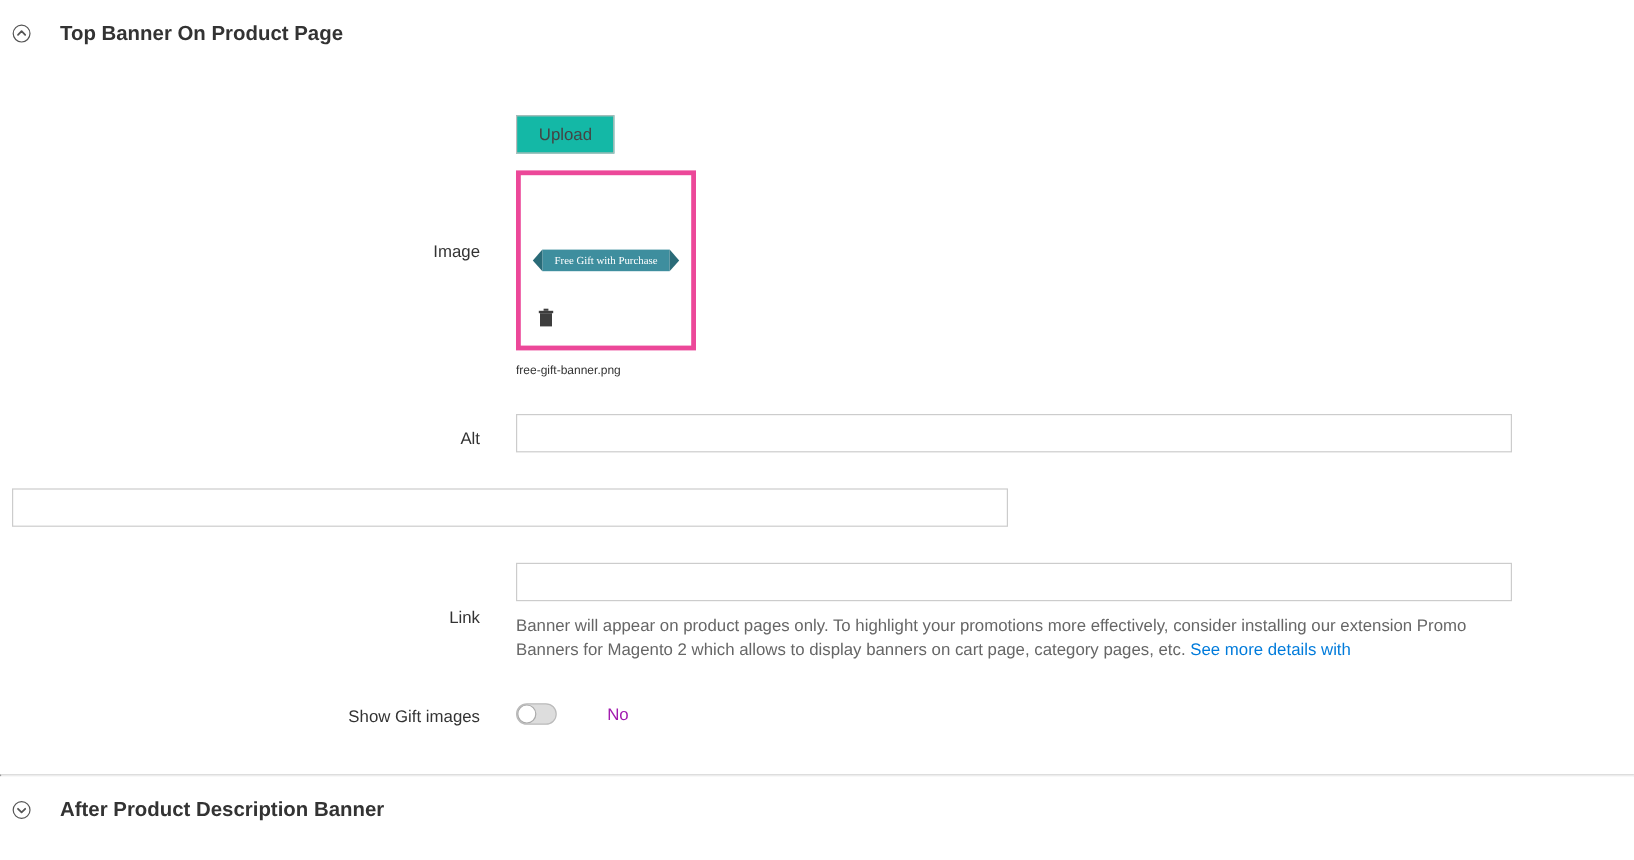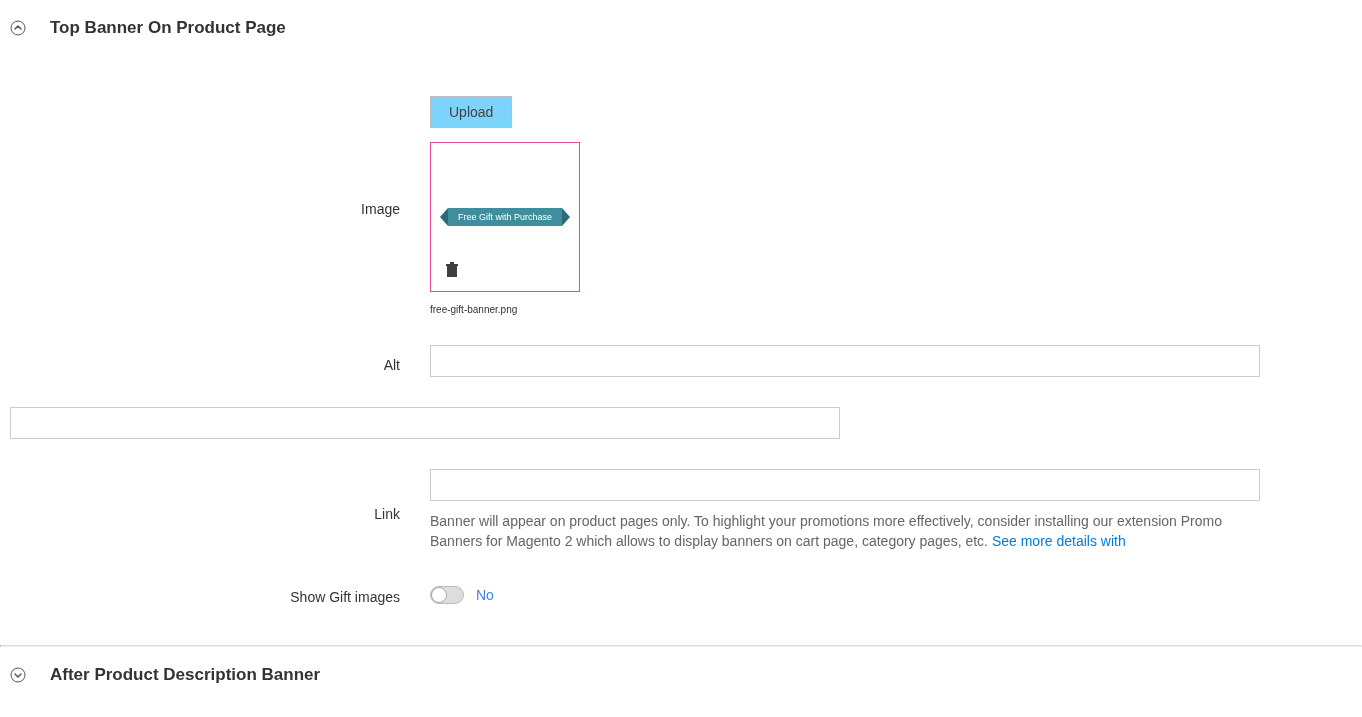"Upload" .upload-btn { background: #7dd3fc -> #14b8a6 }
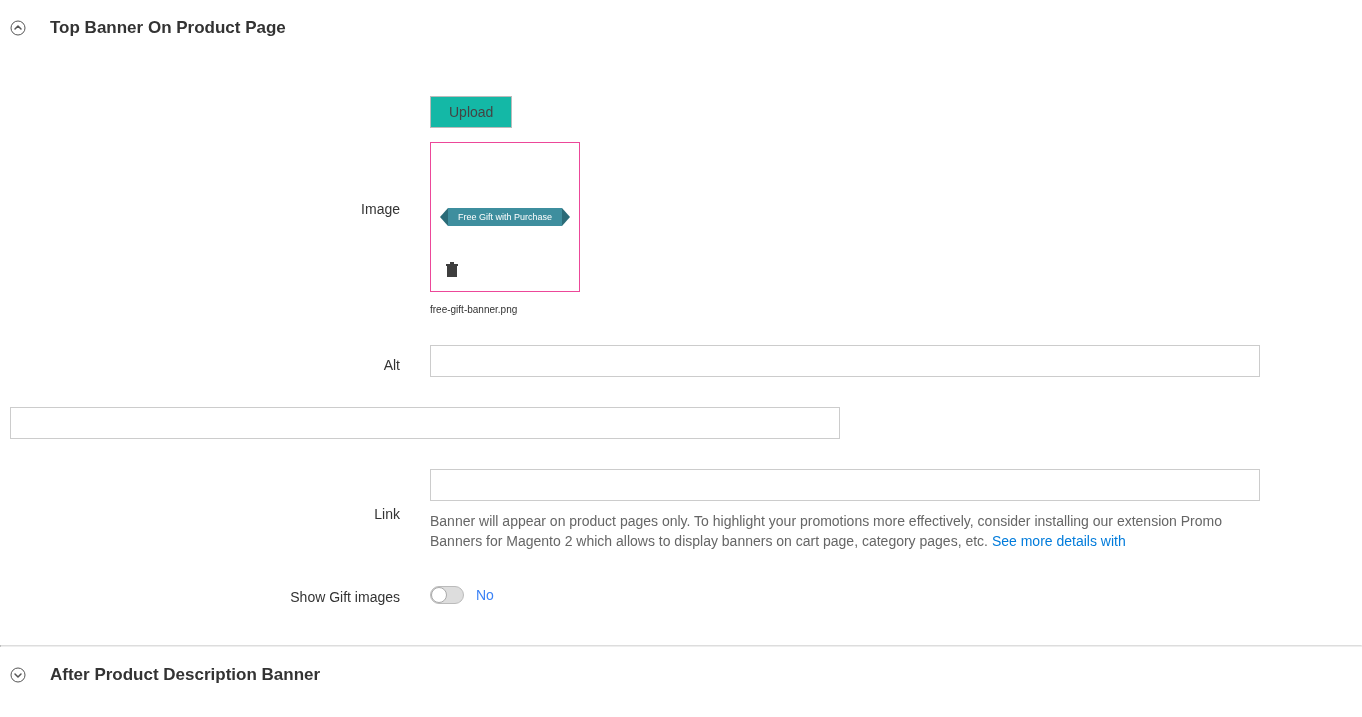"Free Gift with Purchase" .image-preview { border: 1px solid #ec4899 -> 4px solid #ec4899; font-family: none -> Liberation Serif, serif }
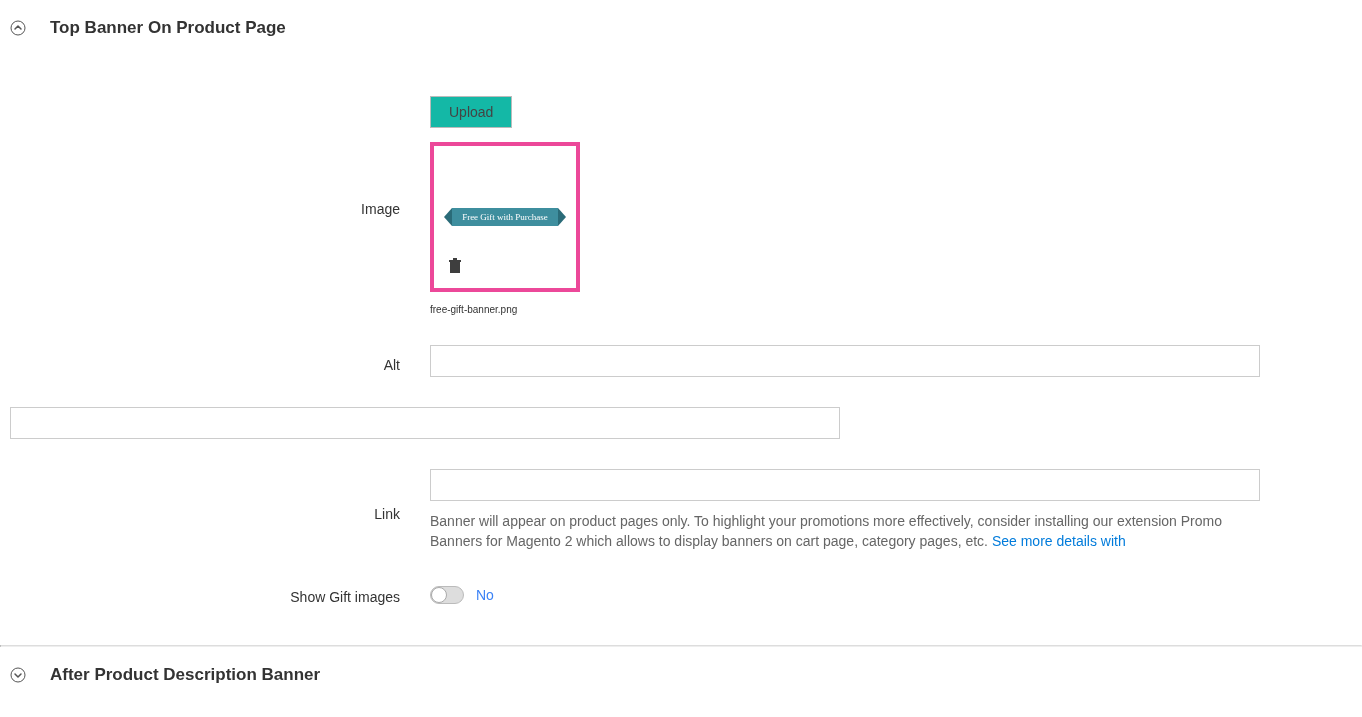"No" .toggle-label { color: #3b82f6 -> #a21caf; margin-left: none -> 30px }
